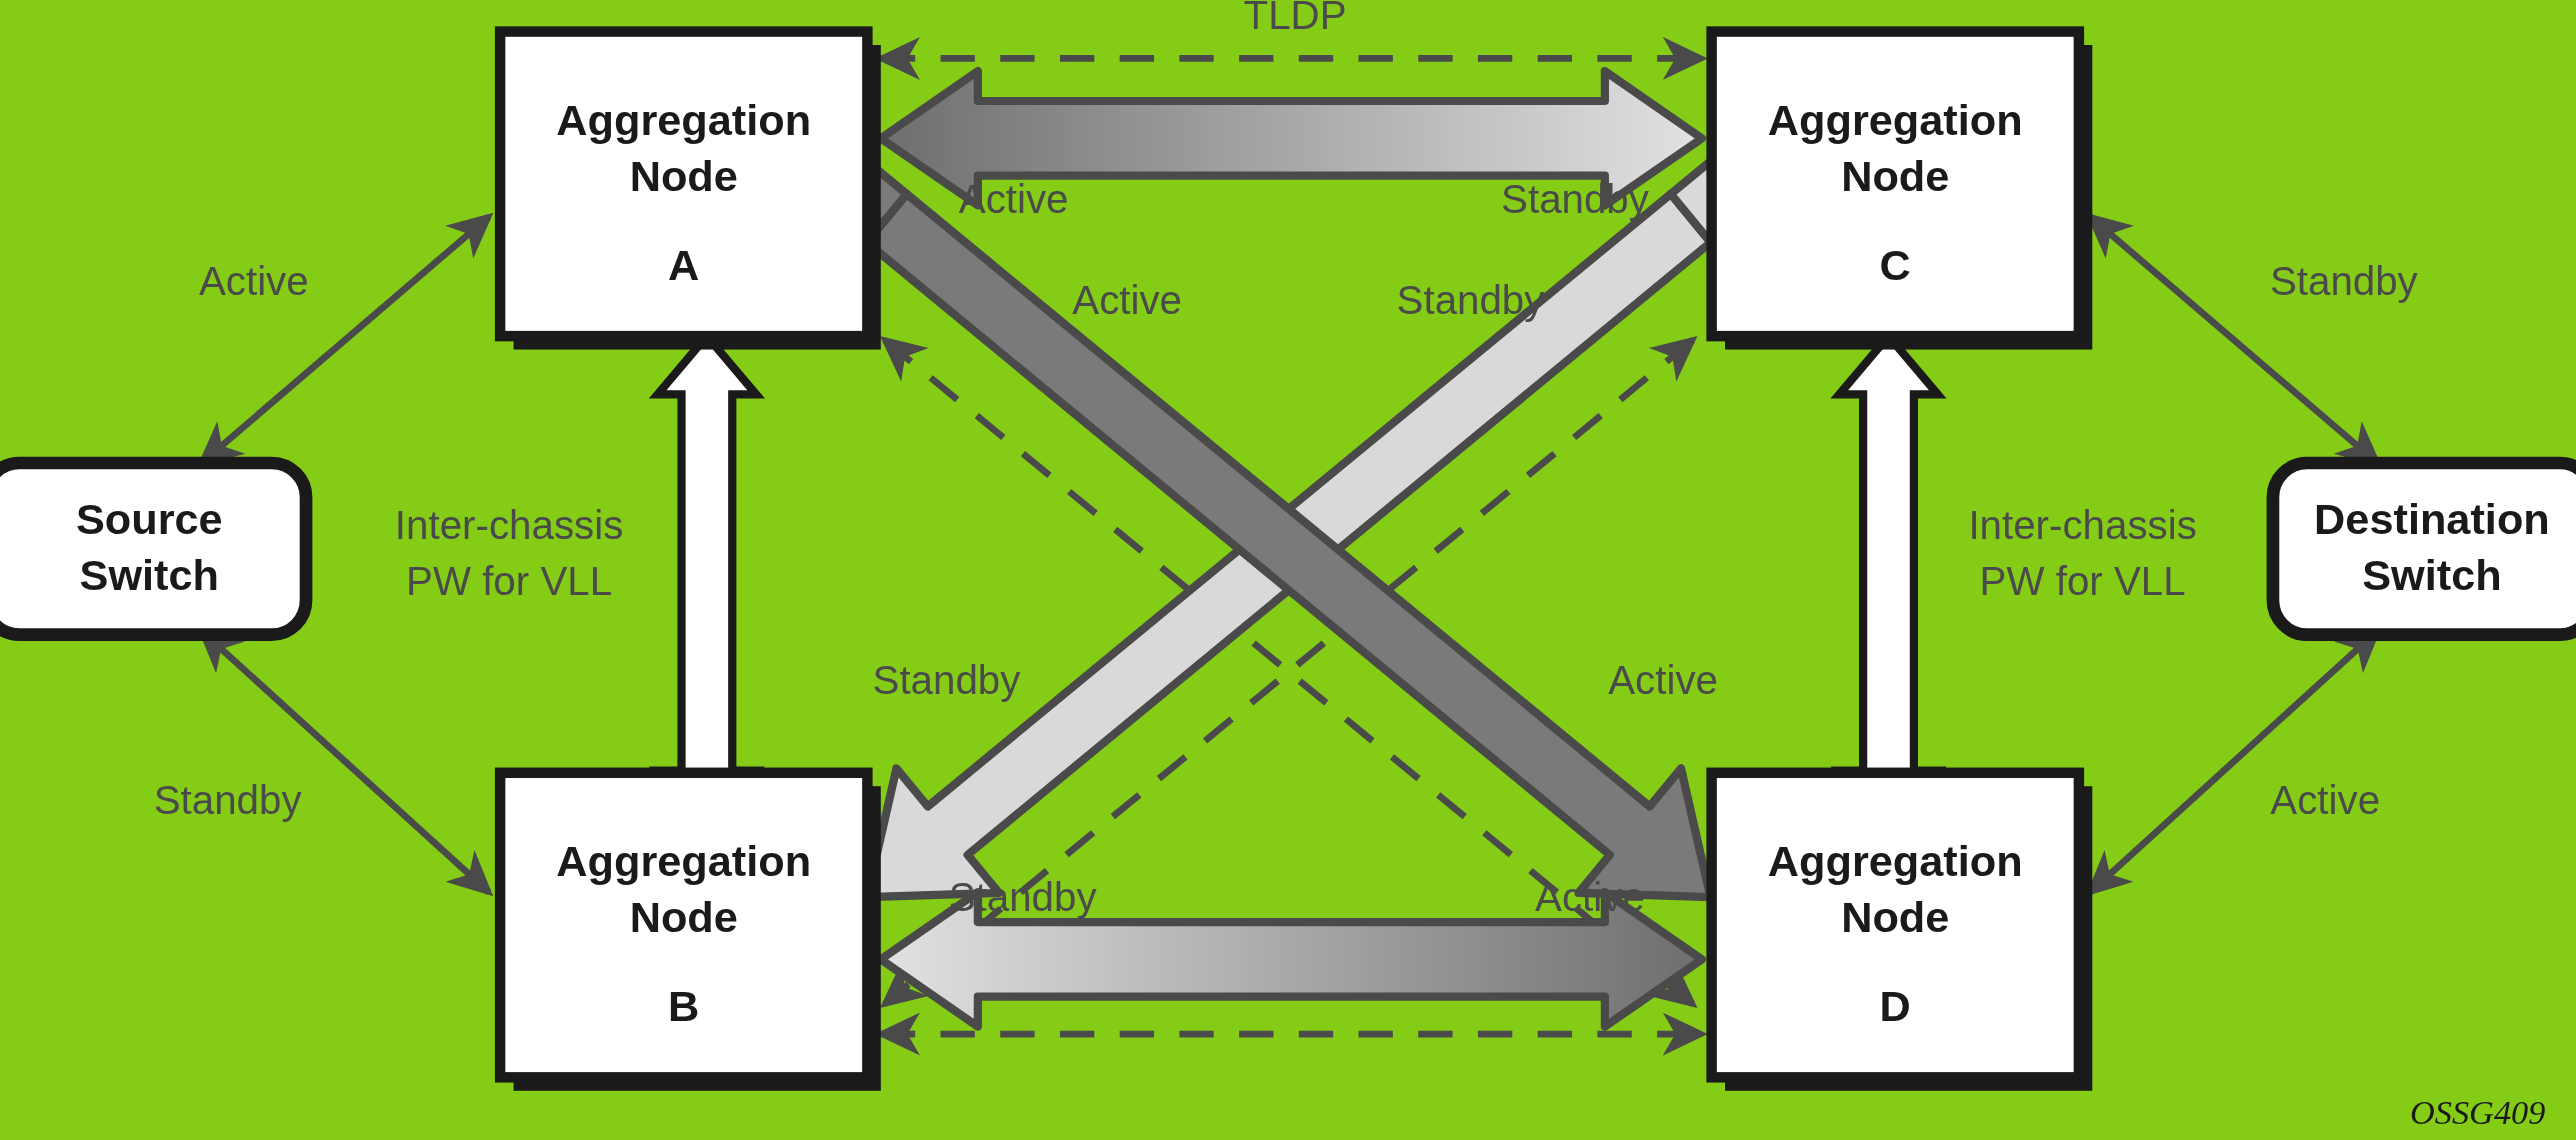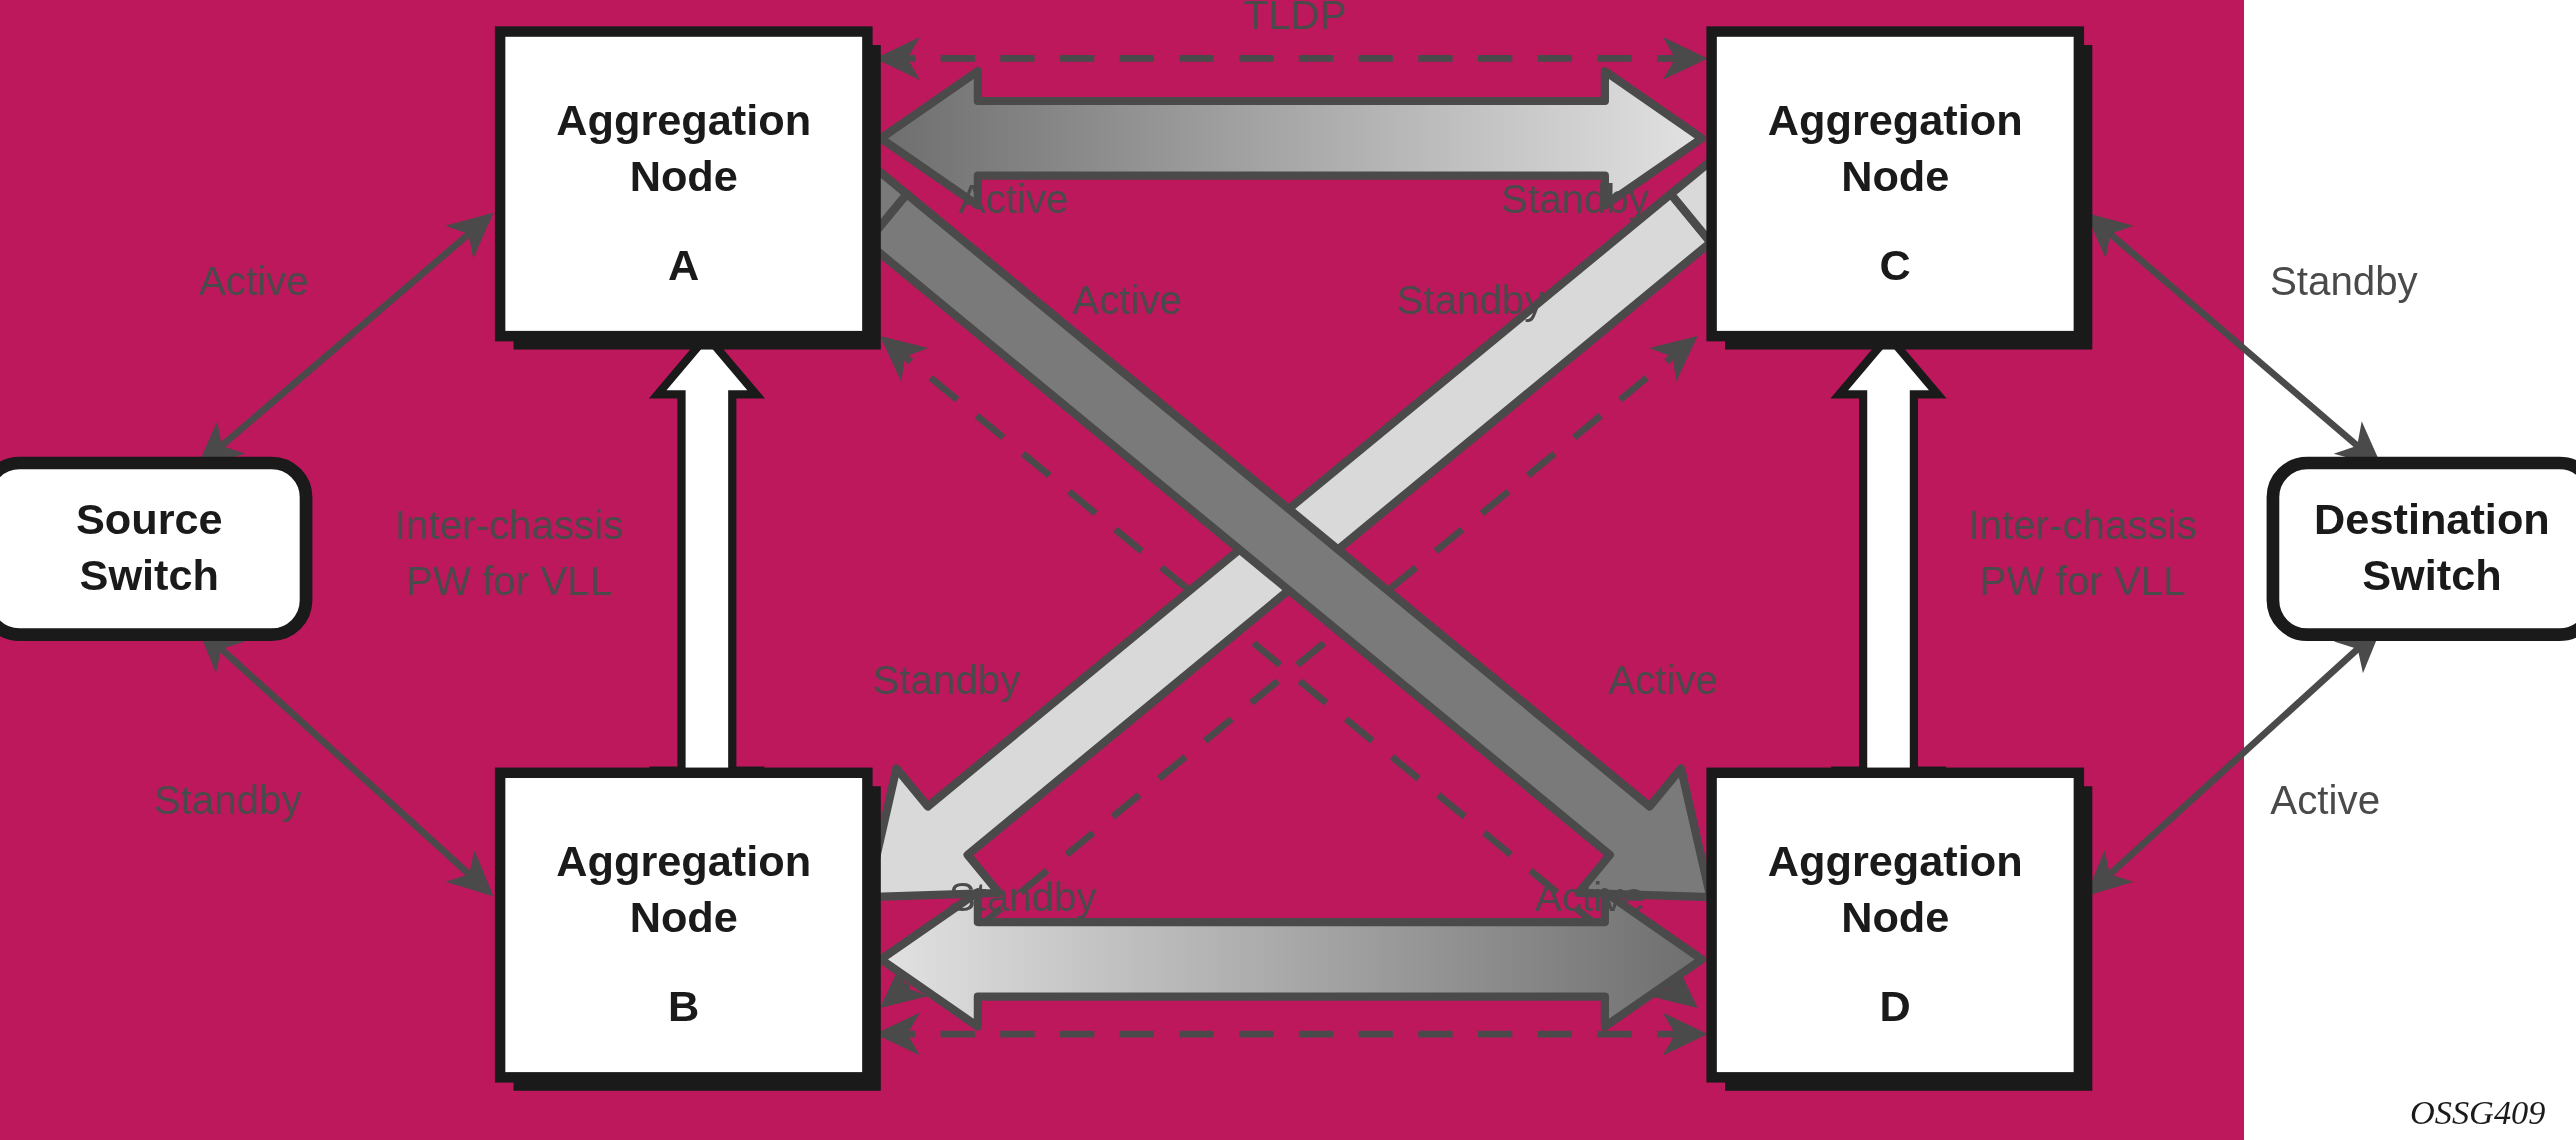"TLDP" #stage { background: #be185d -> #84cc16; width: 2244px -> 2576px }
